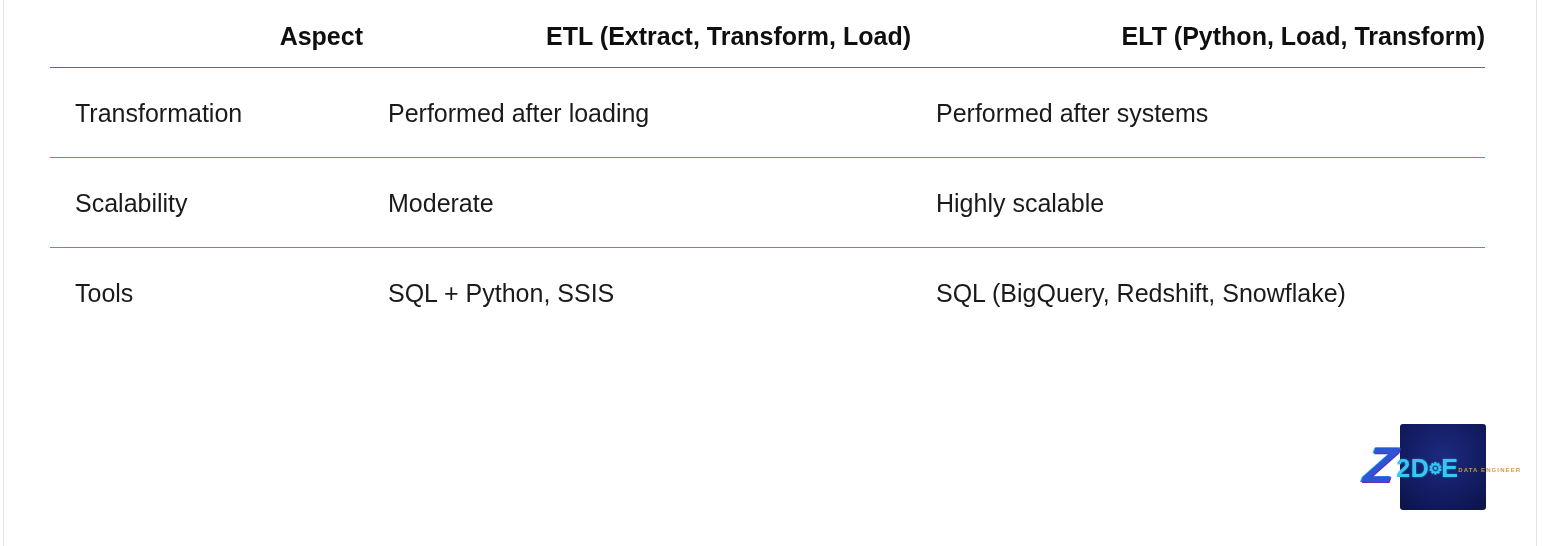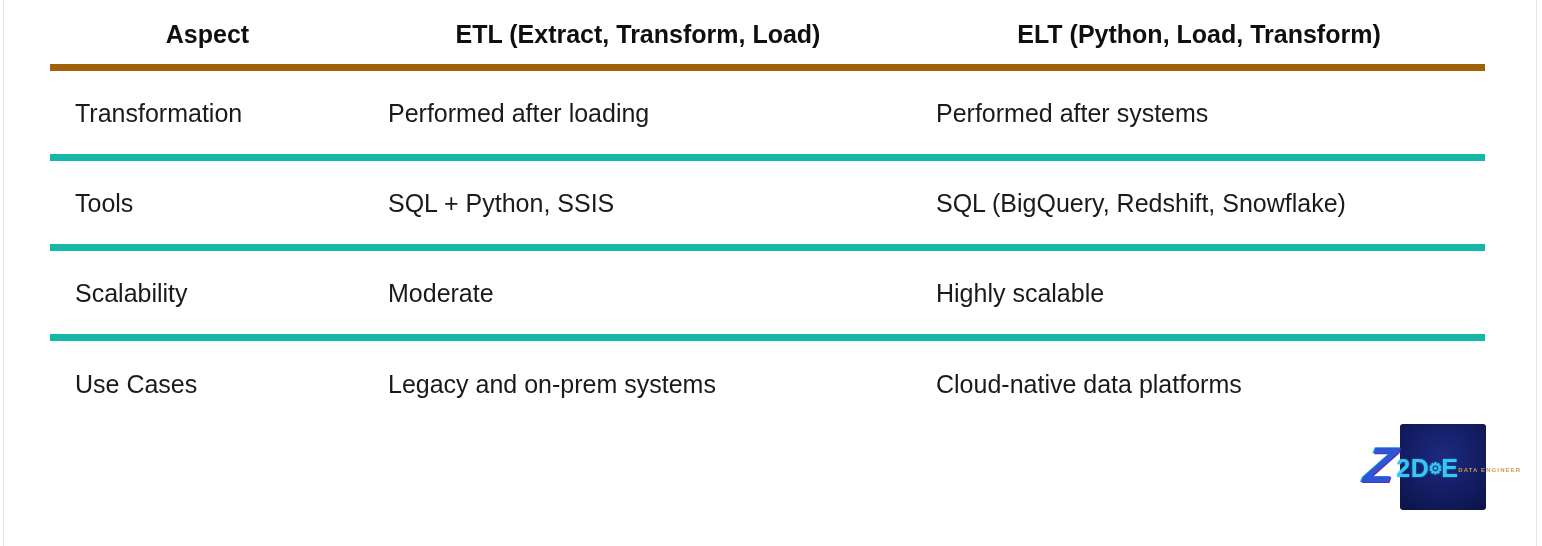"Aspect" table.compare th { border-bottom: 7px solid #a16207 -> 1px solid #a16207; text-align: center -> right }
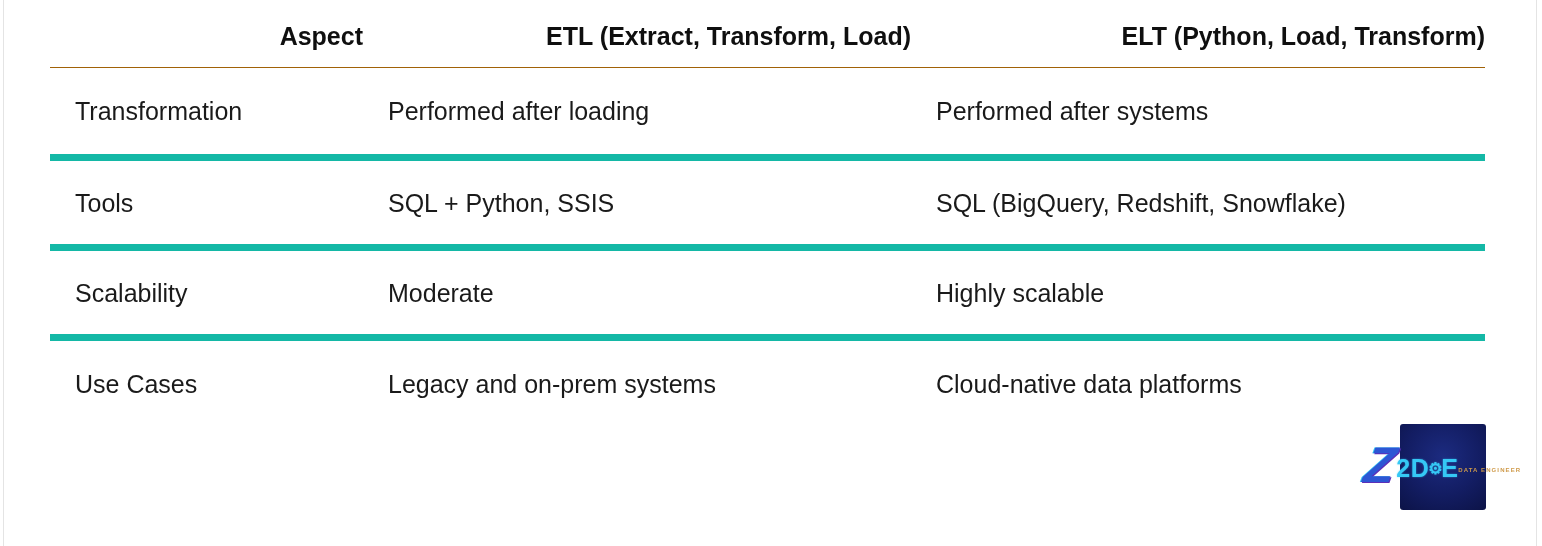"Transformation" table.compare td { border-bottom: 7px solid #14b8a6 -> 1px solid #14b8a6 }
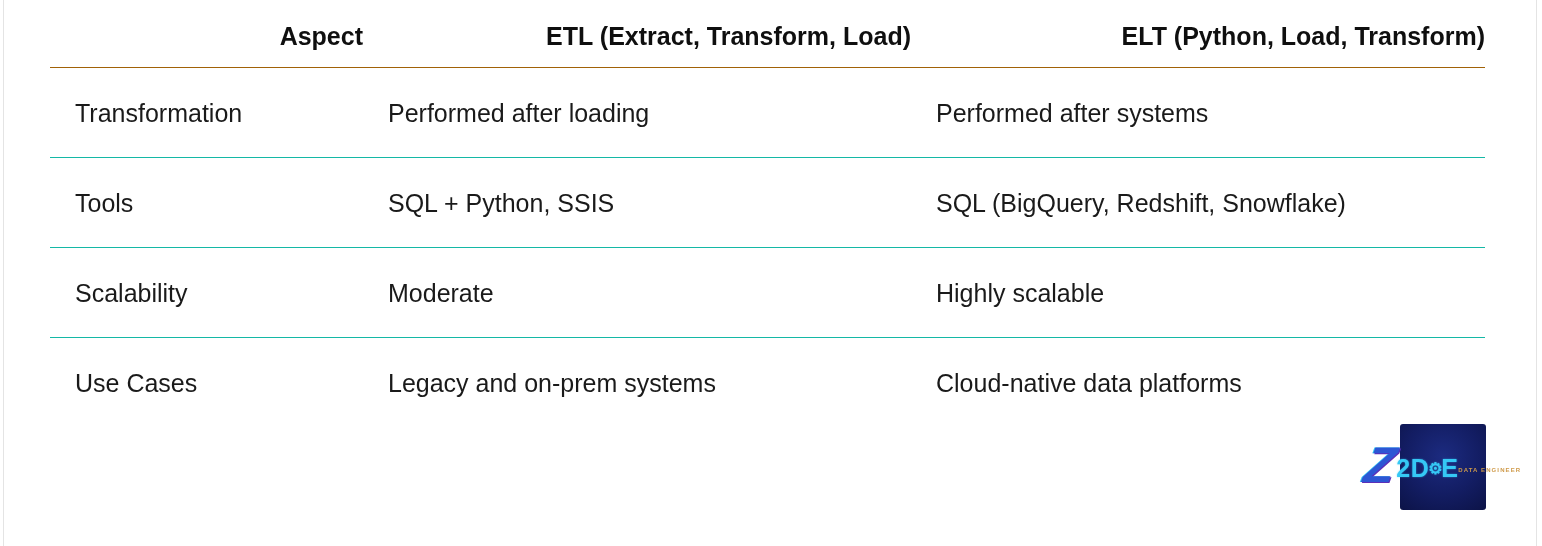"Tools" tr { order: before "Scalability" -> after "Scalability" }
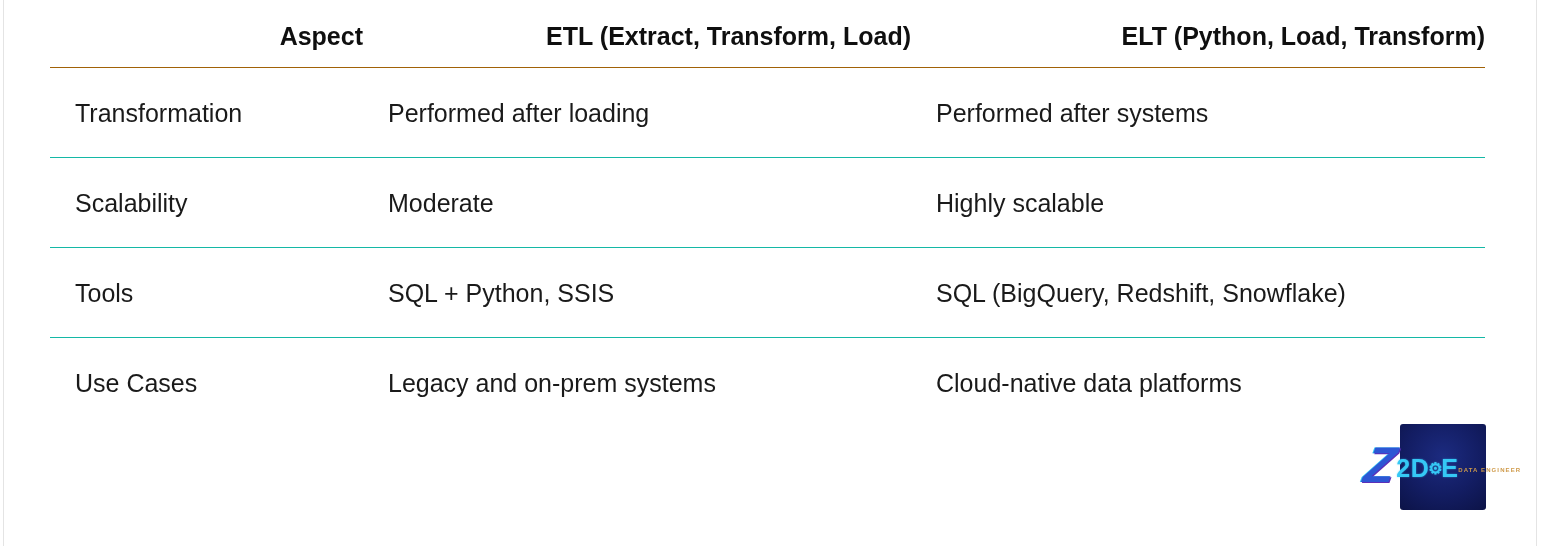"Use Cases" tr { html: <tr> <td>Use Cases</td> <td>Legacy and on-prem systems</td> <td>Cloud-native data platforms</td> </tr> -> none }
